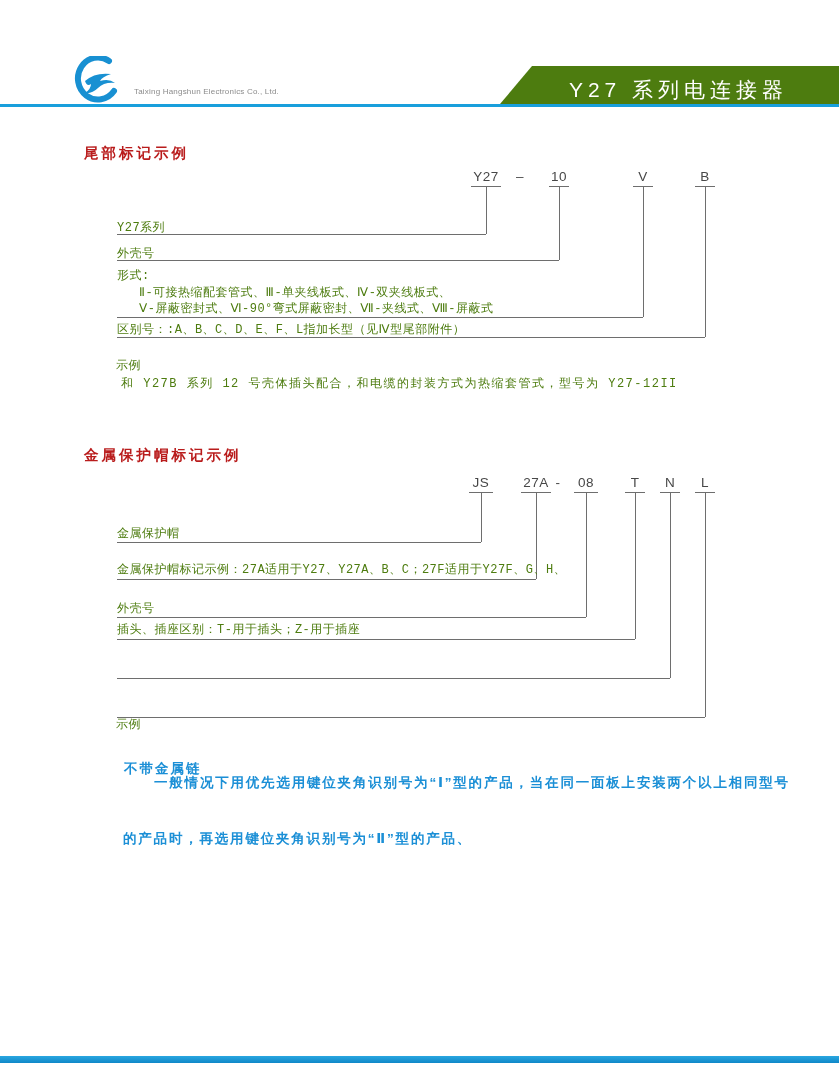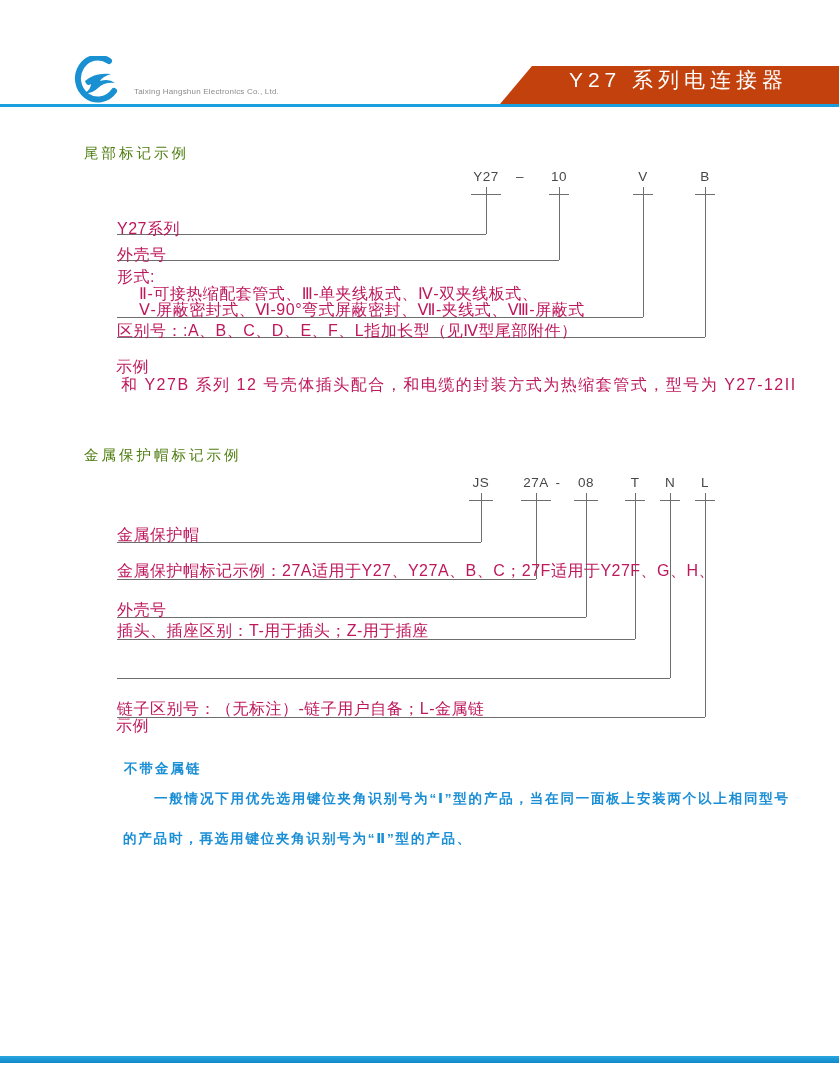"Y27 系列电连接器" .banner { align-items: flex-start -> flex-end; background: #c2410c -> #4d7c0f }
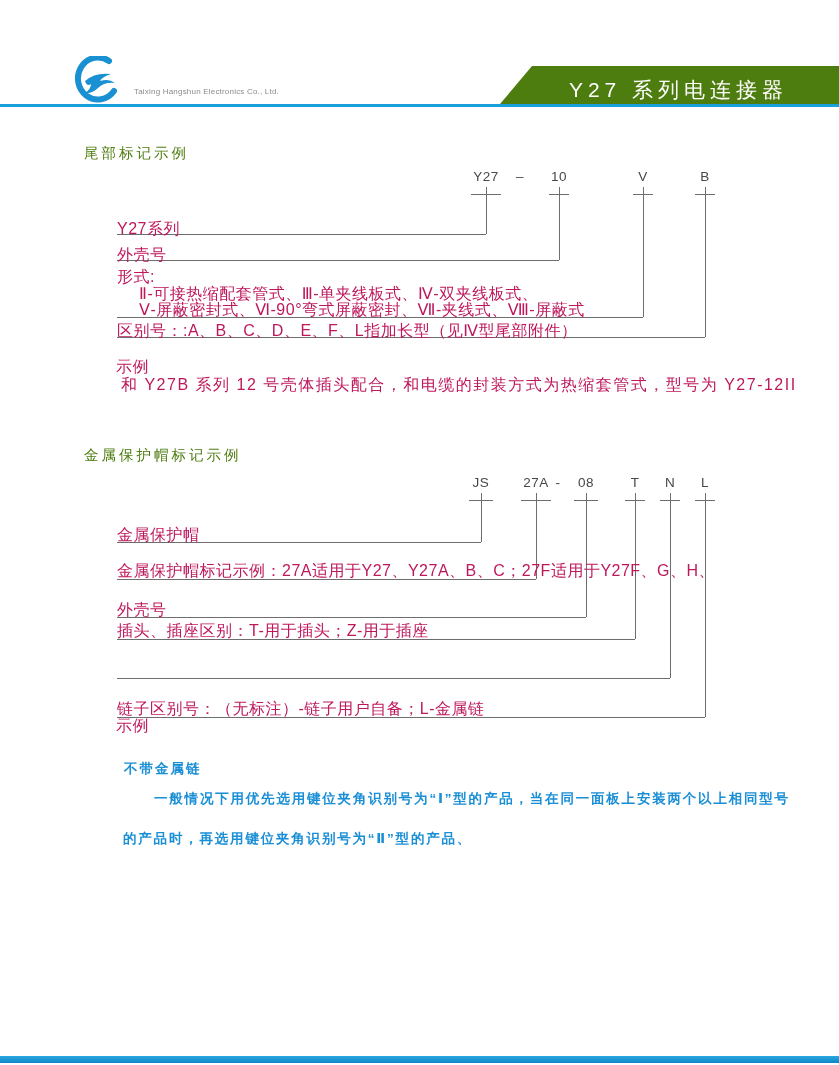"尾部标记示例" .sec-heading { color: #4d7c0f -> #b91c1c; font-weight: normal -> bold }
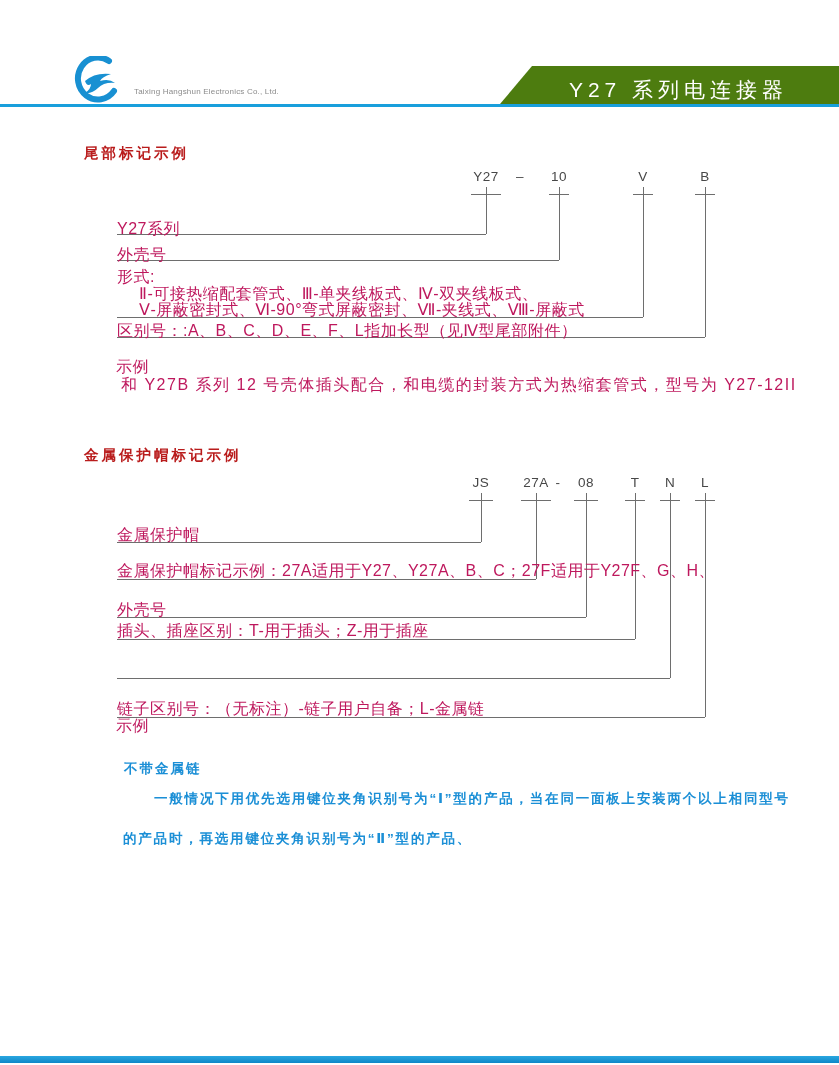"Y27" .code-part { padding-bottom: 10px -> 2px }
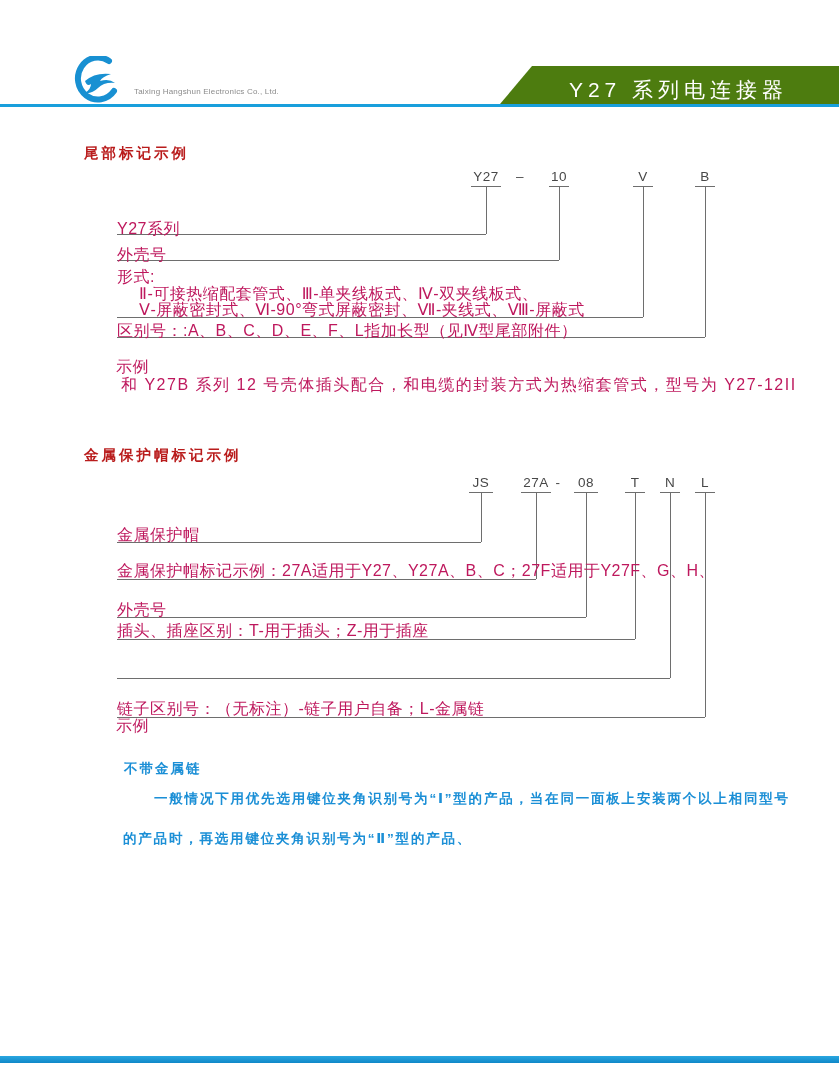"Y27系列" .dlabel { color: #be185d -> #4d7c0f; font-family: Liberation Sans, sans-serif -> Liberation Mono, monospace; font-size: 16px -> 12px }
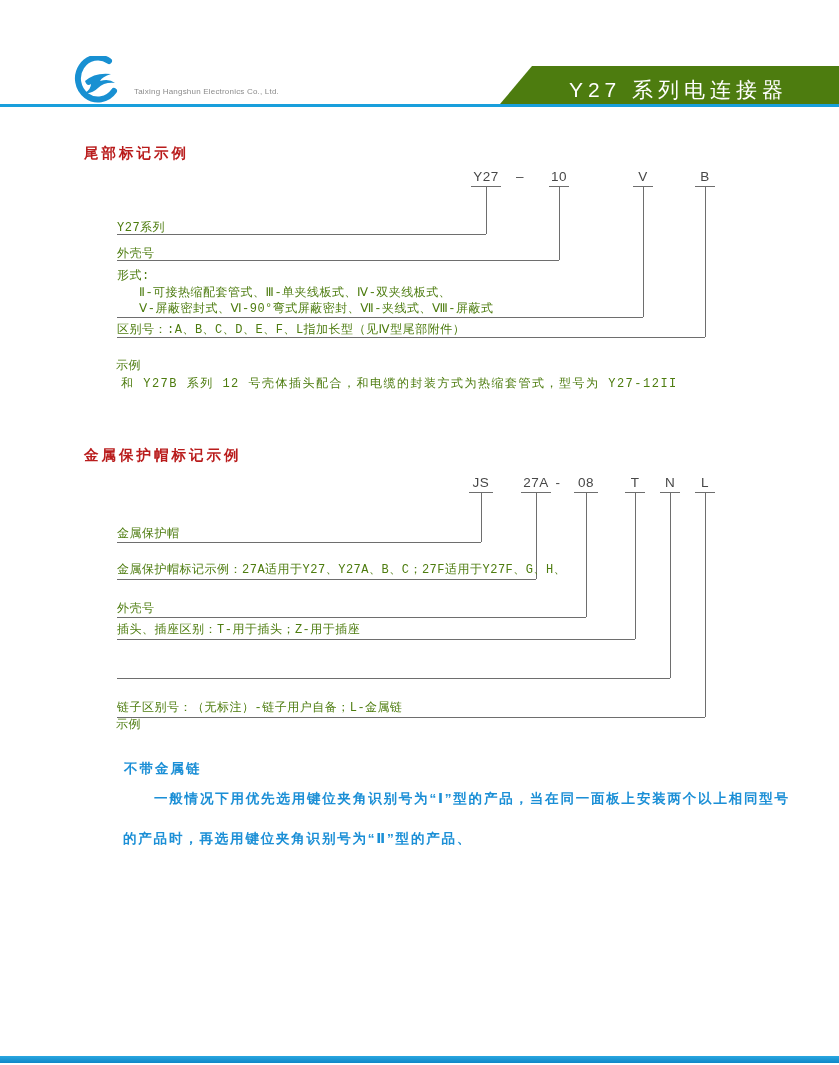"链子区别号：（无标注）-链子用户自备；L-金属链" div.dlabel { html: <div>链子区别号：（无标注）-链子用户自备；L-金属链</div> -> none }
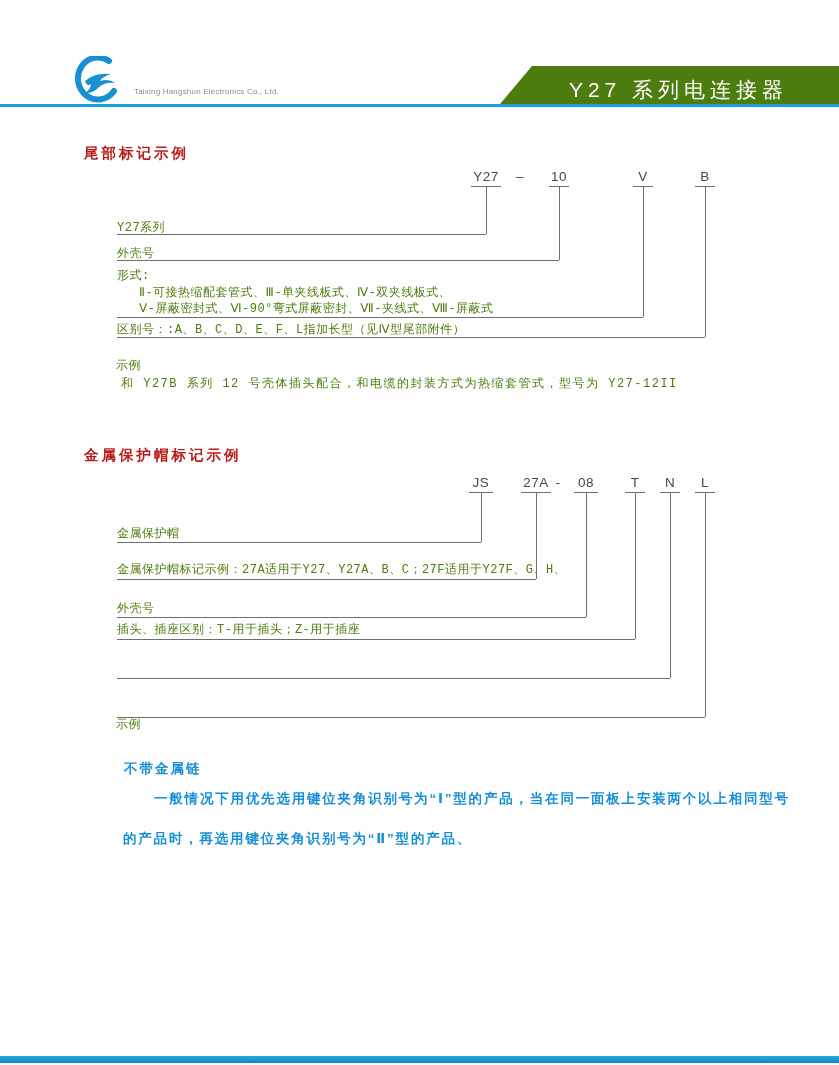"一般情况下用优先选用键位夹角识别号为“Ⅰ”型的产品，当在同一面板上安装两个以上相" div.guide-line { top: 790px -> 774px }
